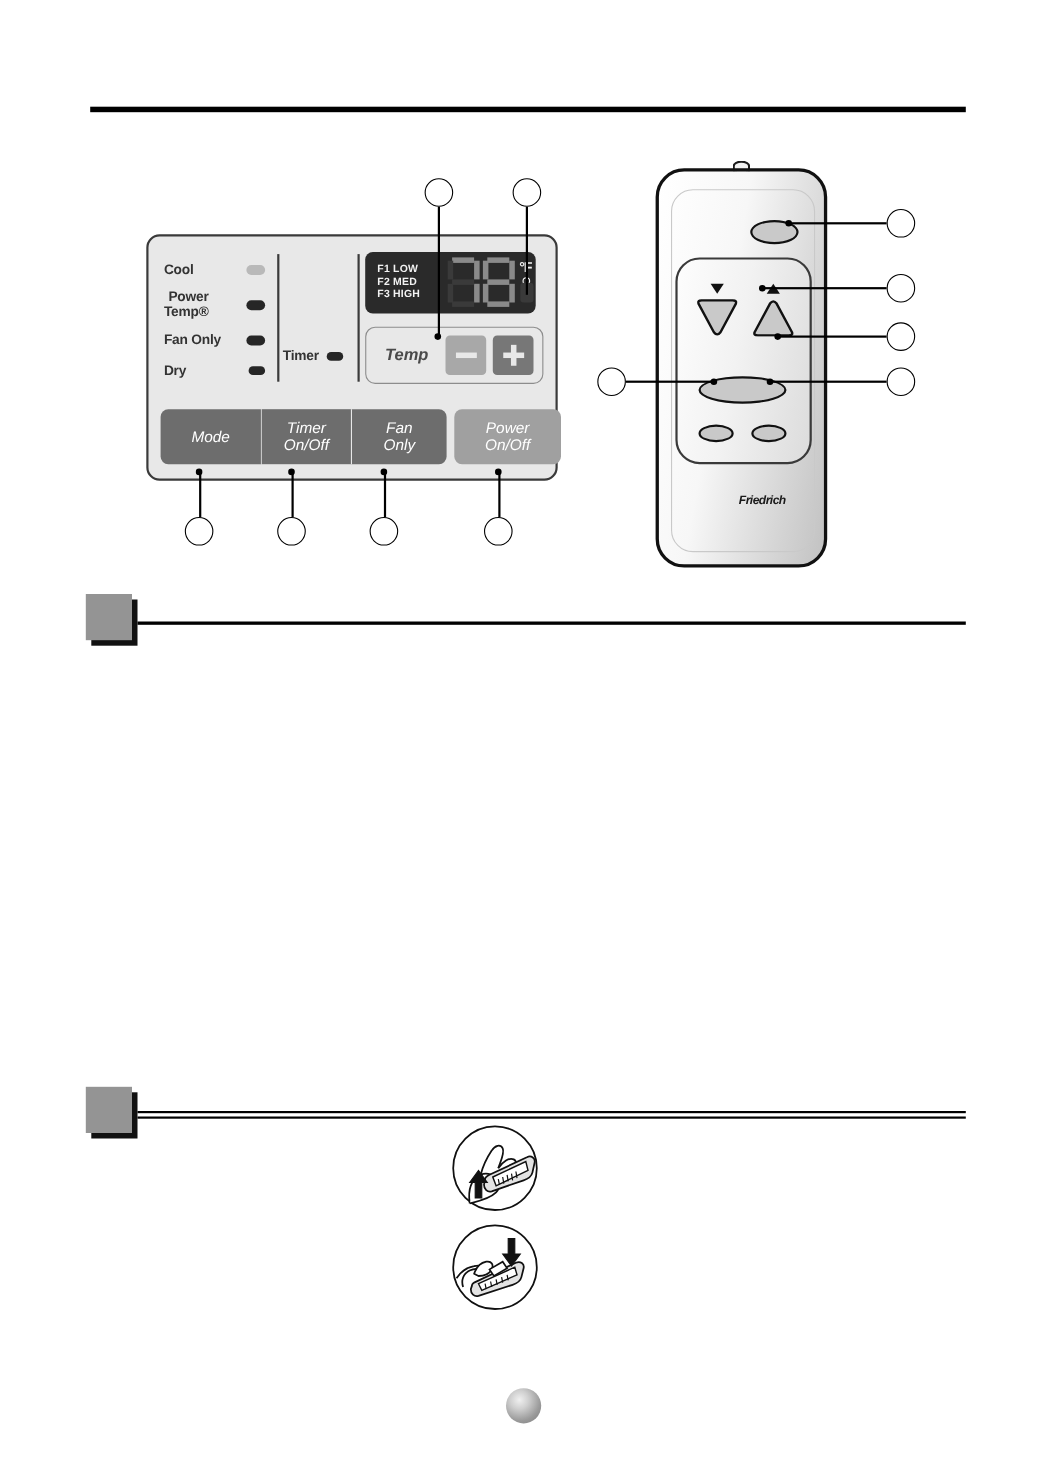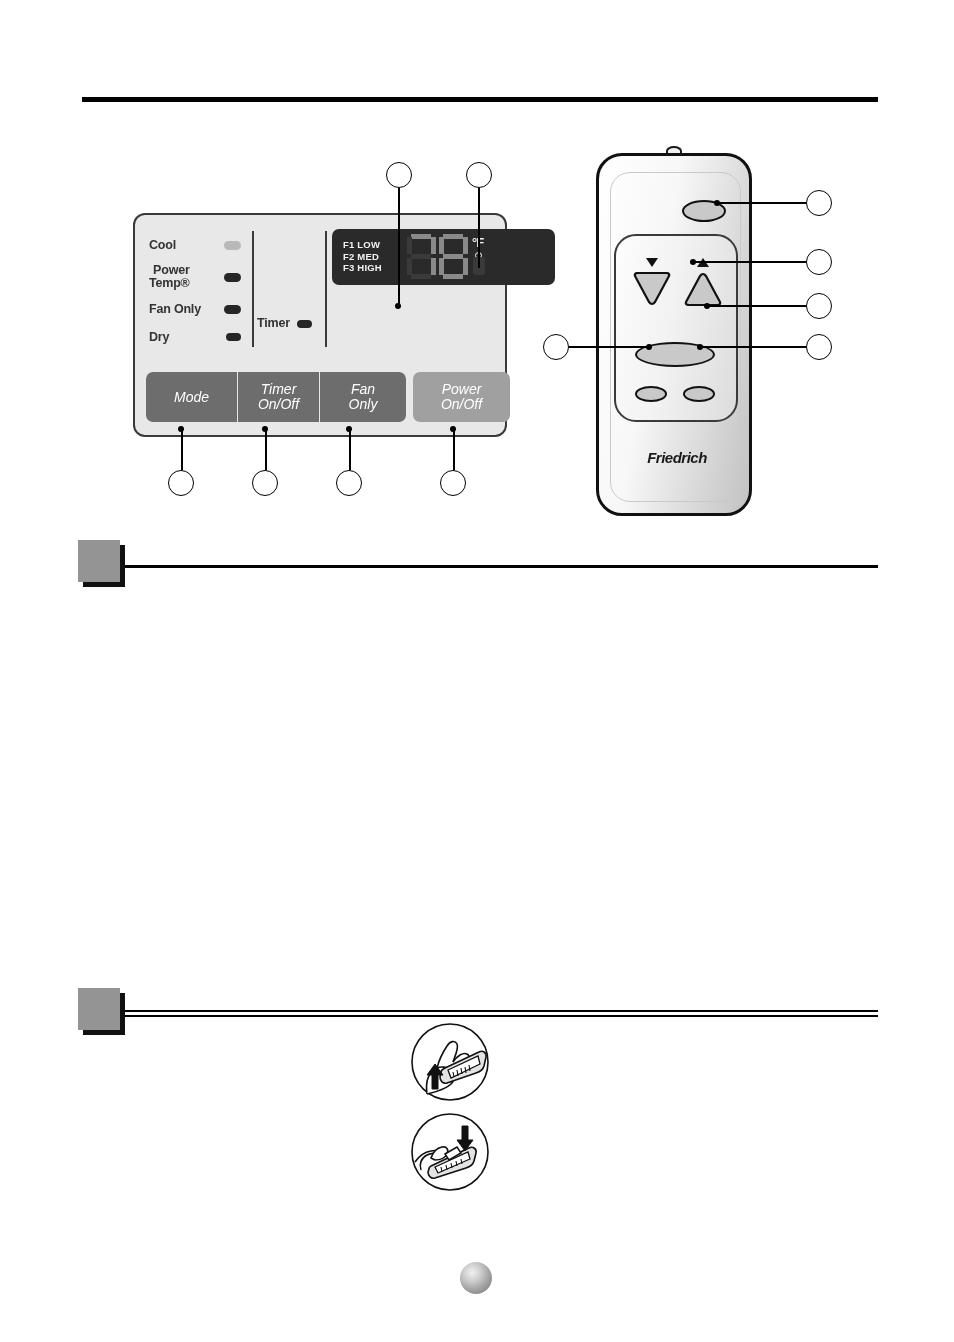"F1 LOW" .lcd { padding-left: 32px -> none; width: 191px -> 155px }
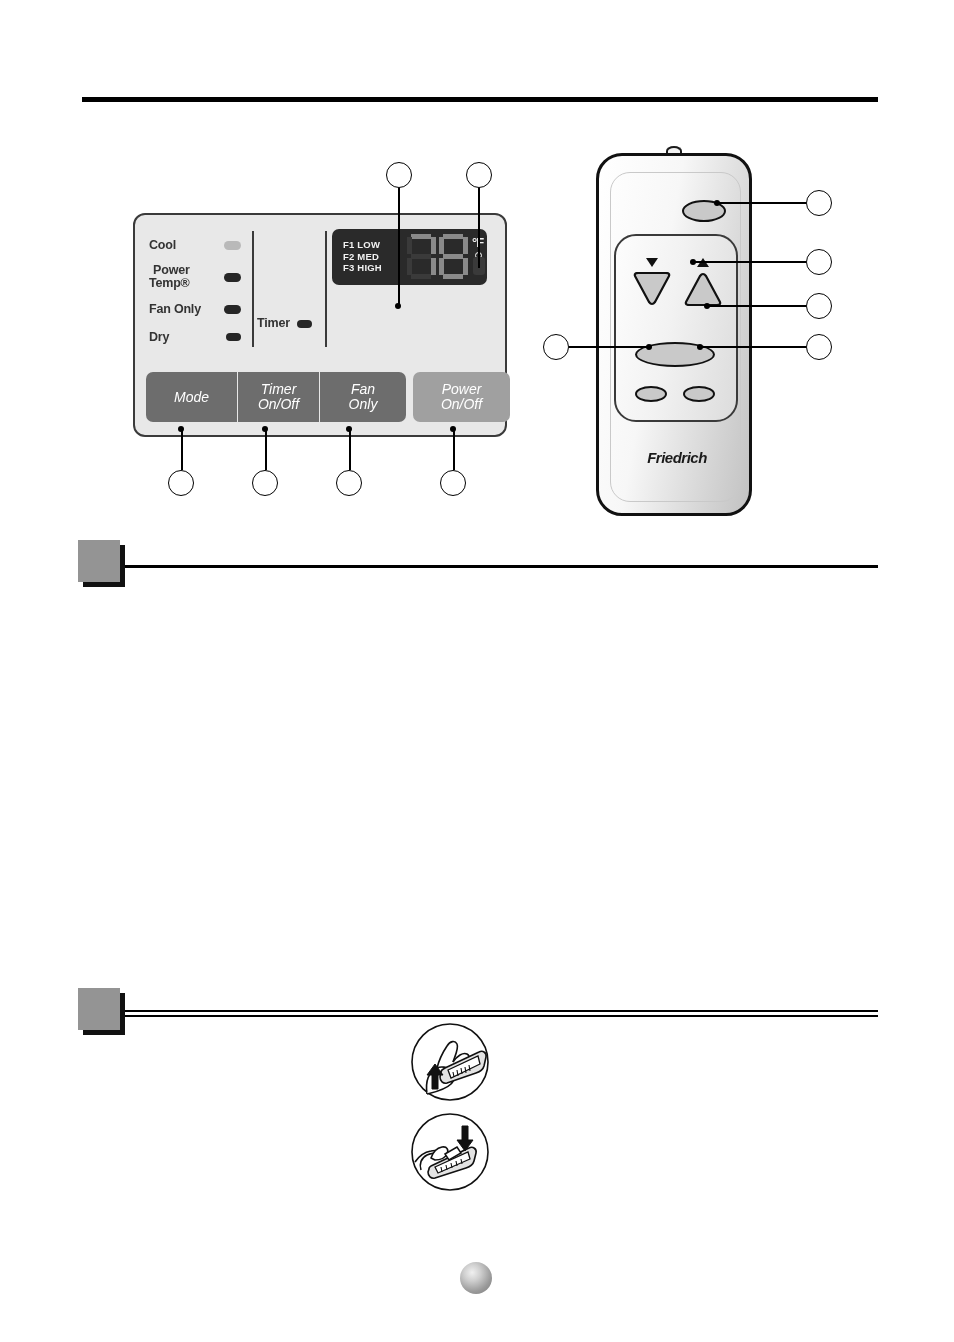"Temp" div.temp-bar { html: none -> <div> <span>Temp</span> <div> <span></span> </div> <div> <span></span> <span></span> </div> </div> }
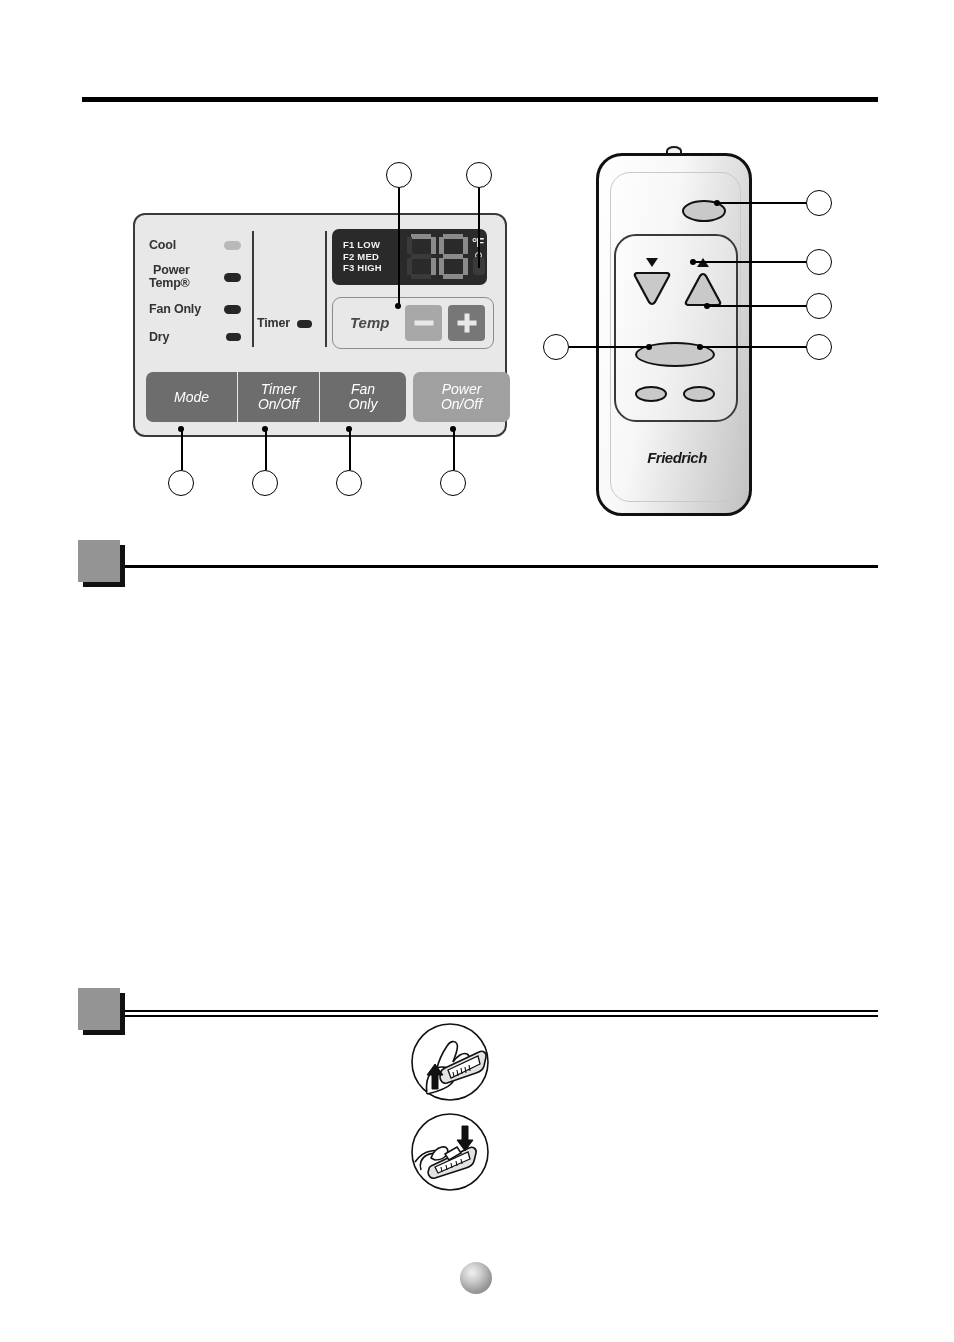"Friedrich" .remote-logo { font-size: 15px -> 11px; left: 0 -> 16px }
